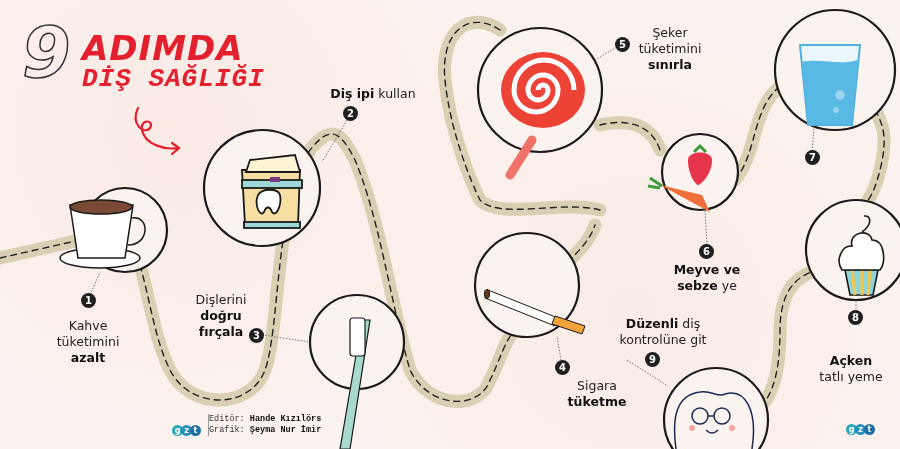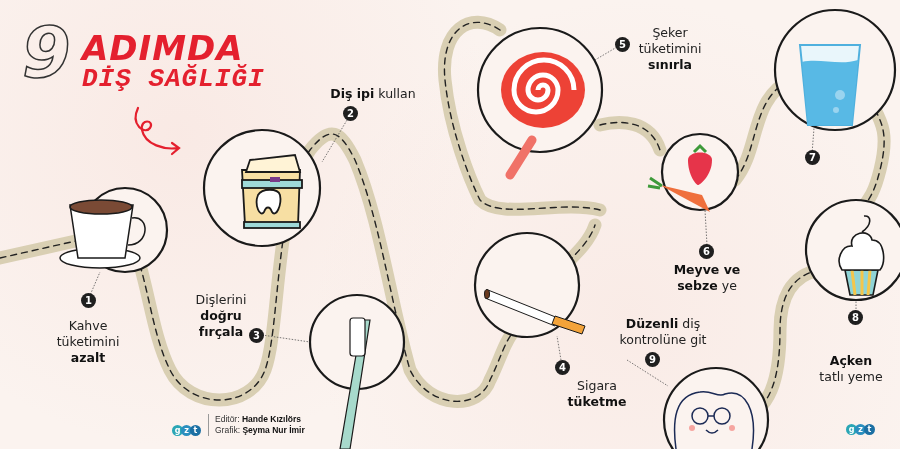"Editör: Hande Kızılörs" .credits { font-family: Liberation Sans, sans-serif -> Liberation Mono, monospace; padding-left: 6px -> none }
